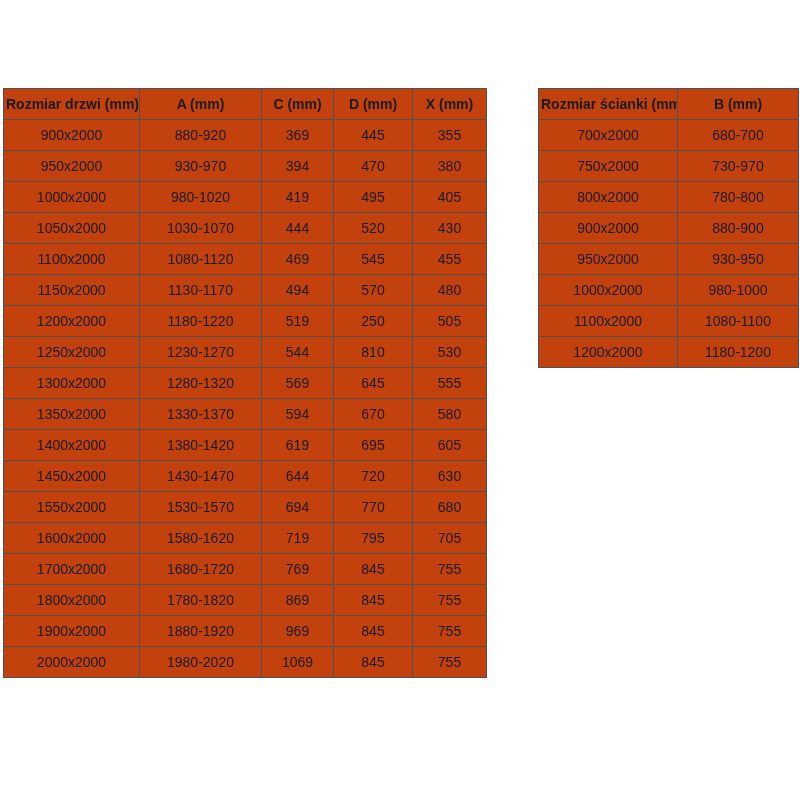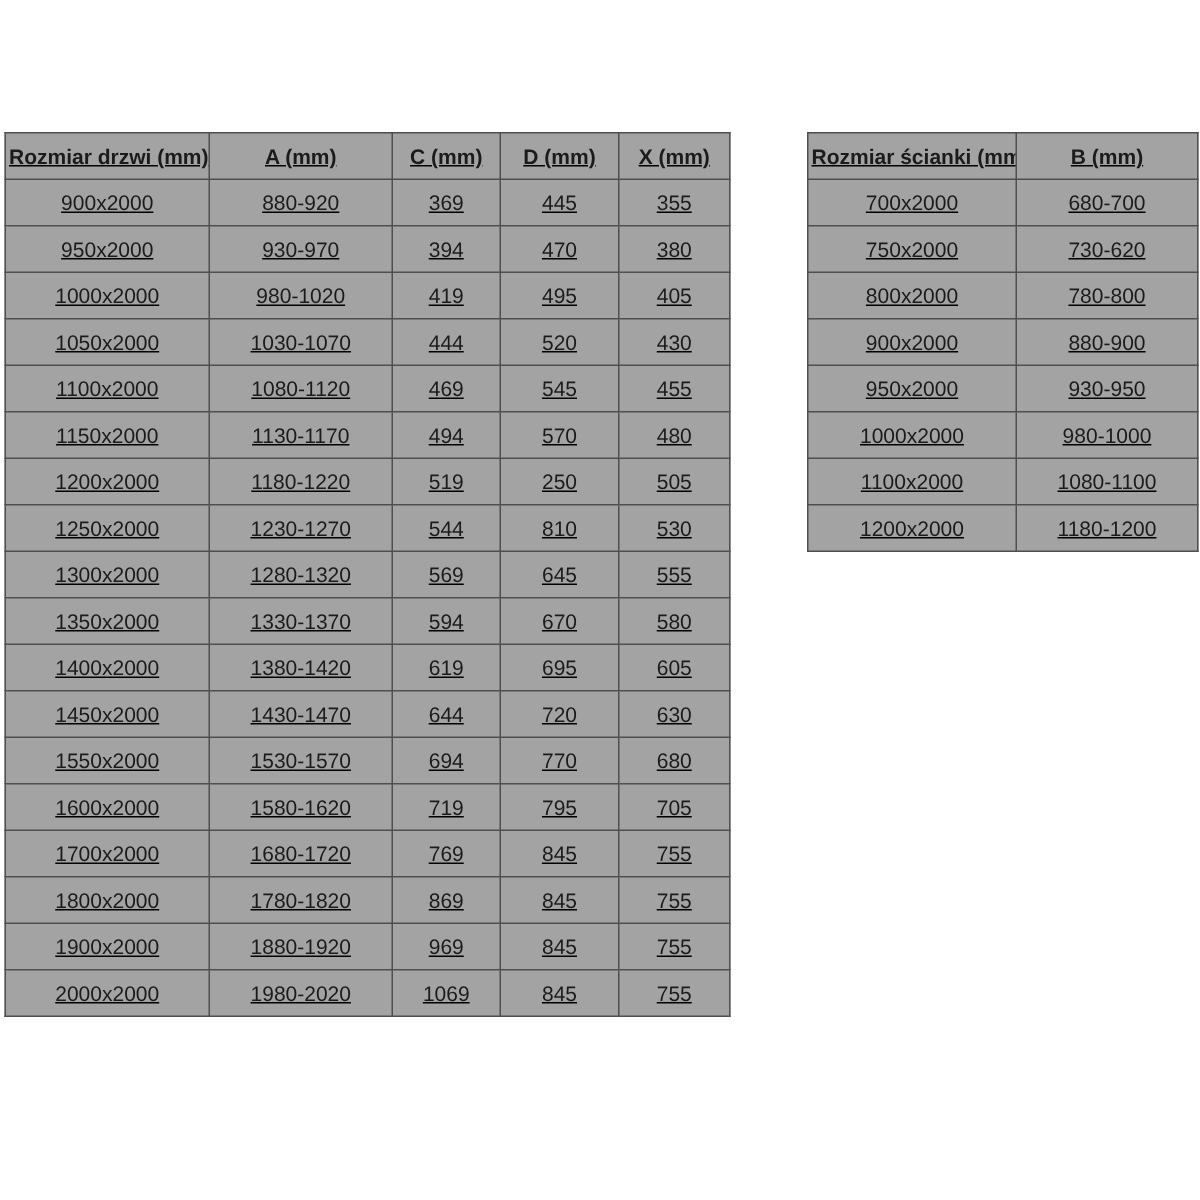"Rozmiar drzwi (mm)" table.spec { background: #a3a3a3 -> #c2410c; text-decoration: underline -> none }
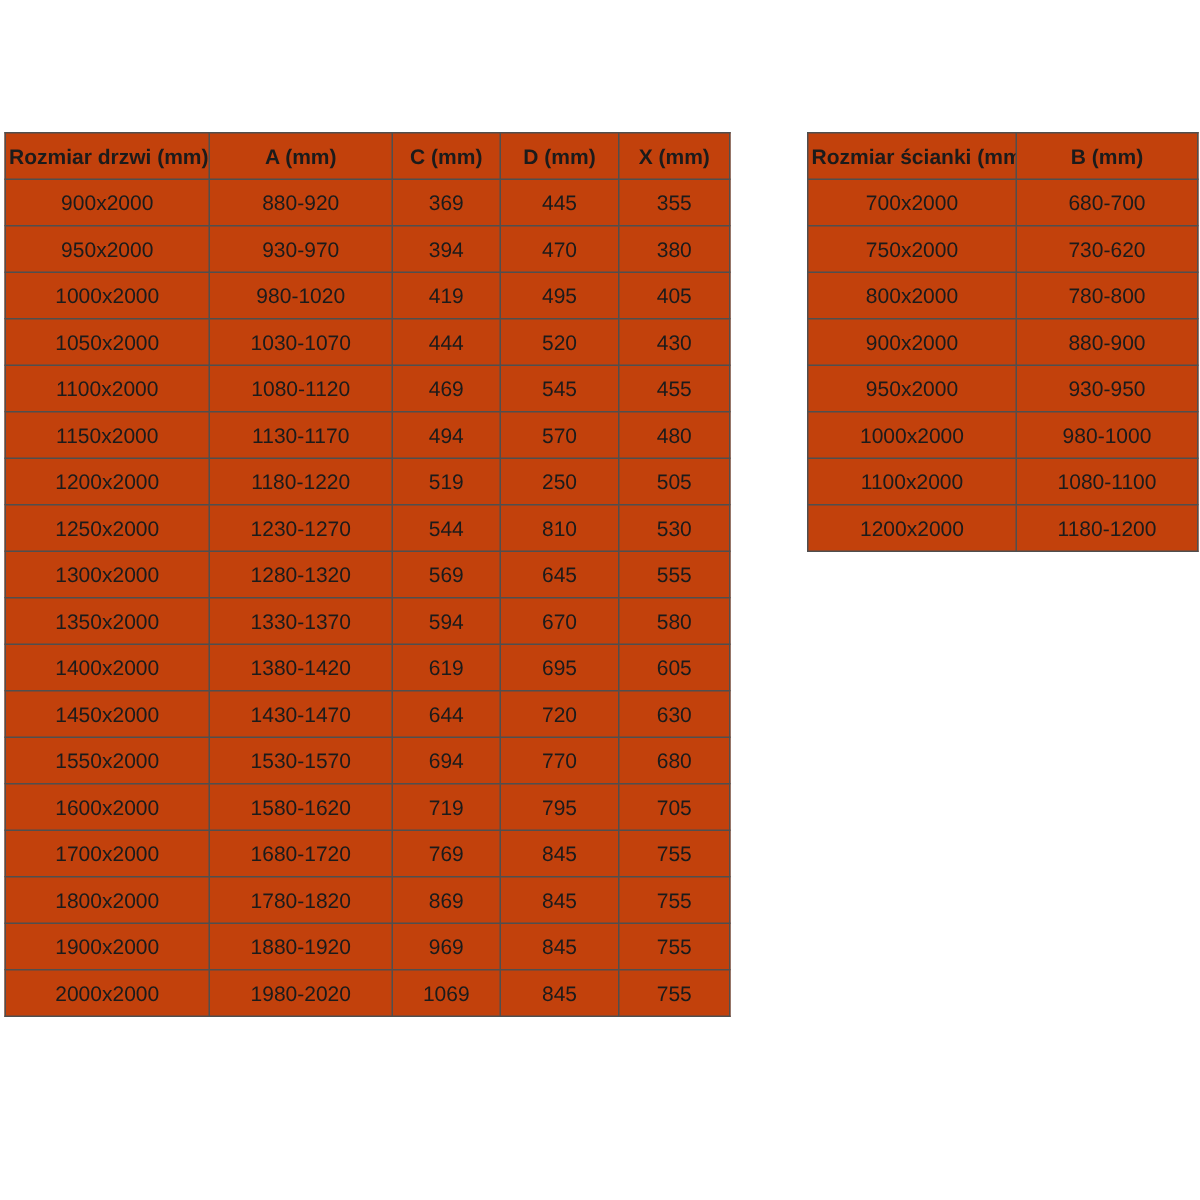"730-620" td { text: 730-620 -> 730-970 }
